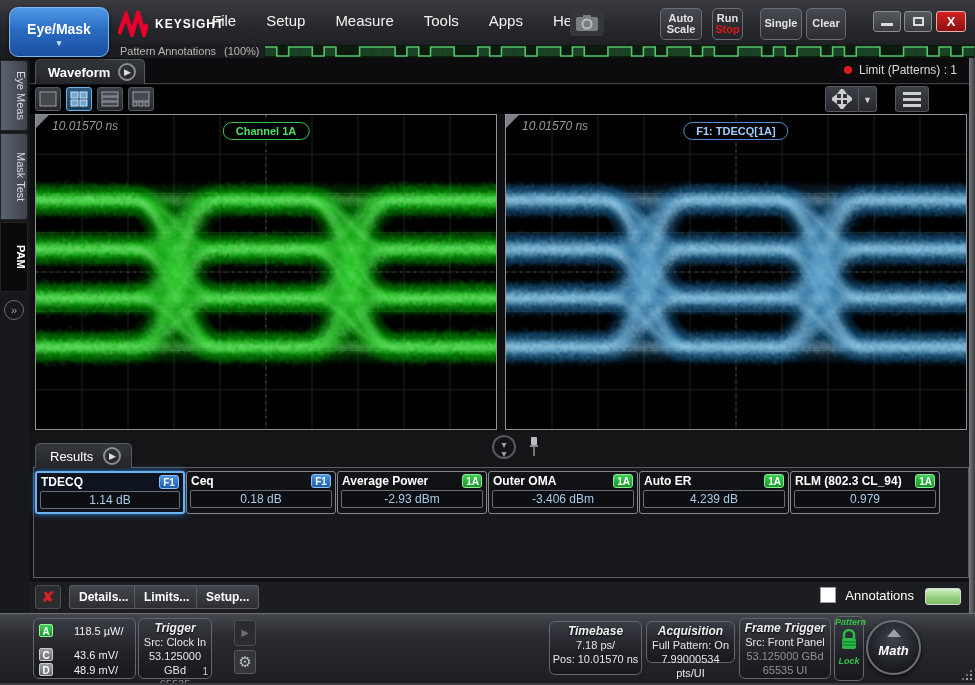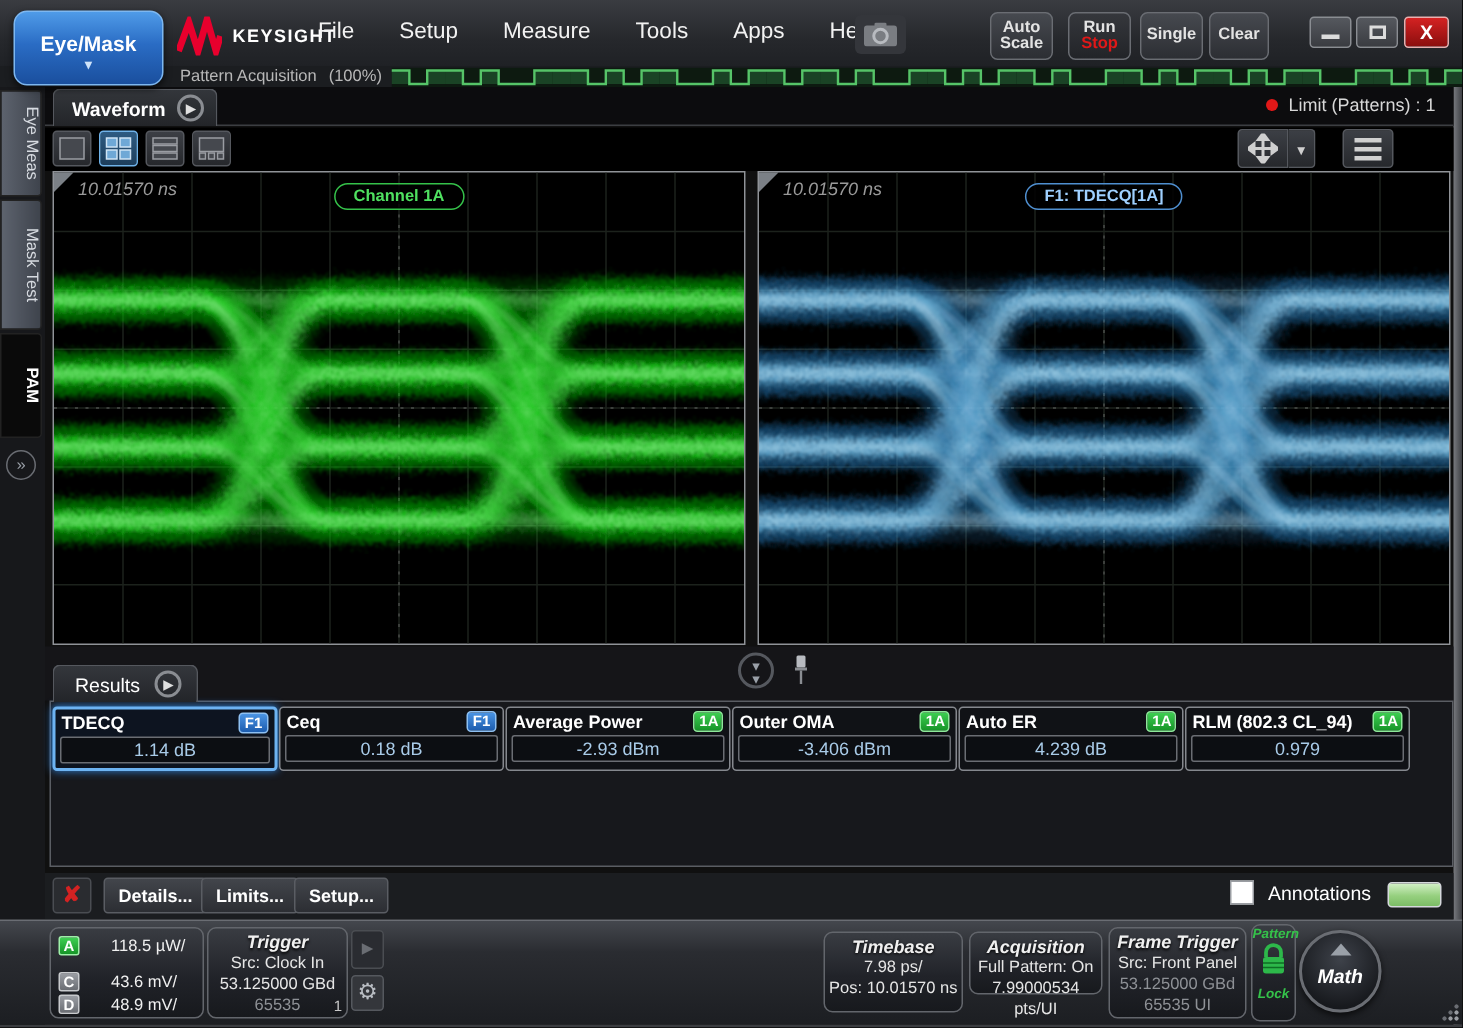"Run" #btn-runstop { width: 42px -> 31px }
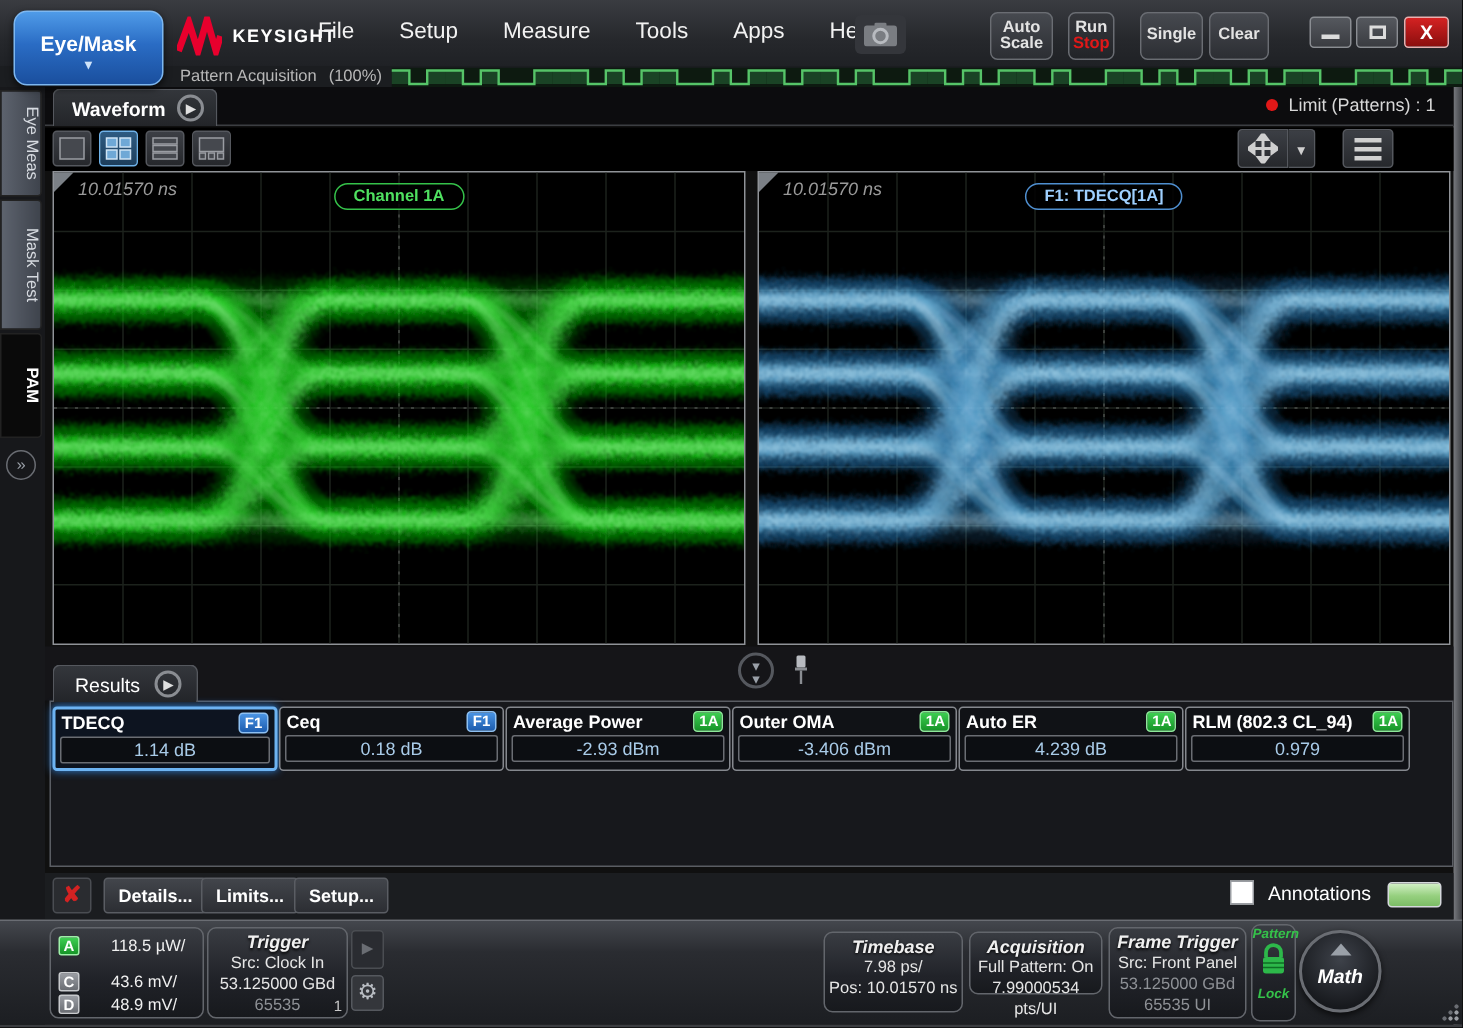"Pattern Acquisition" span.lbl { text: Acquisition -> Annotations }
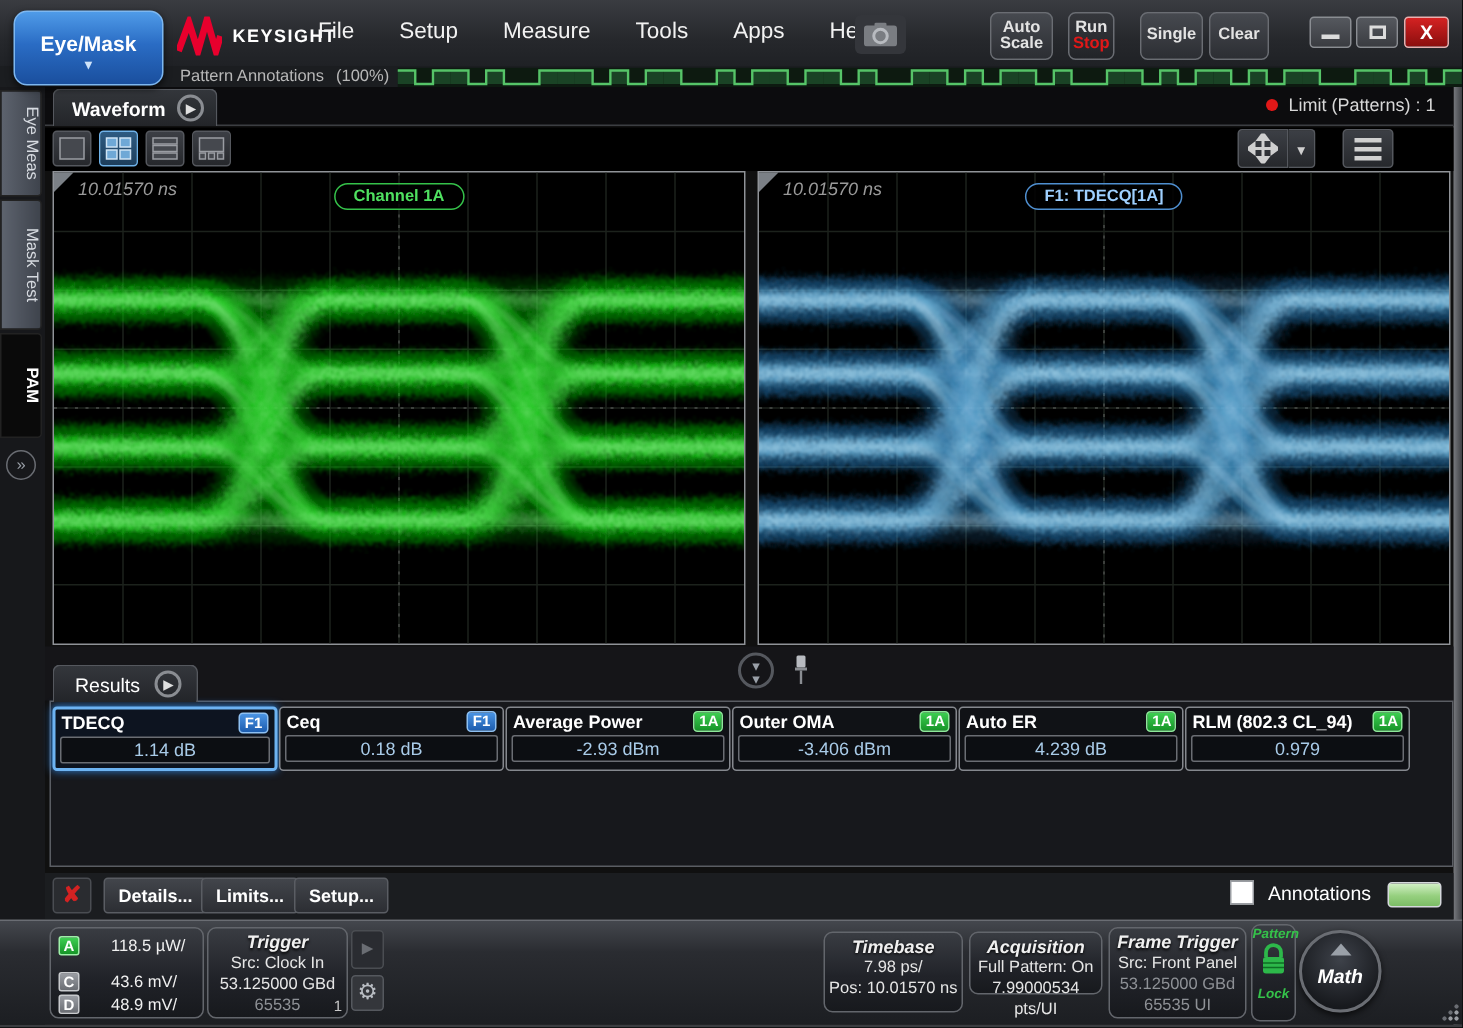"Trigger" #sp-trigger { width: 94px -> 74px }
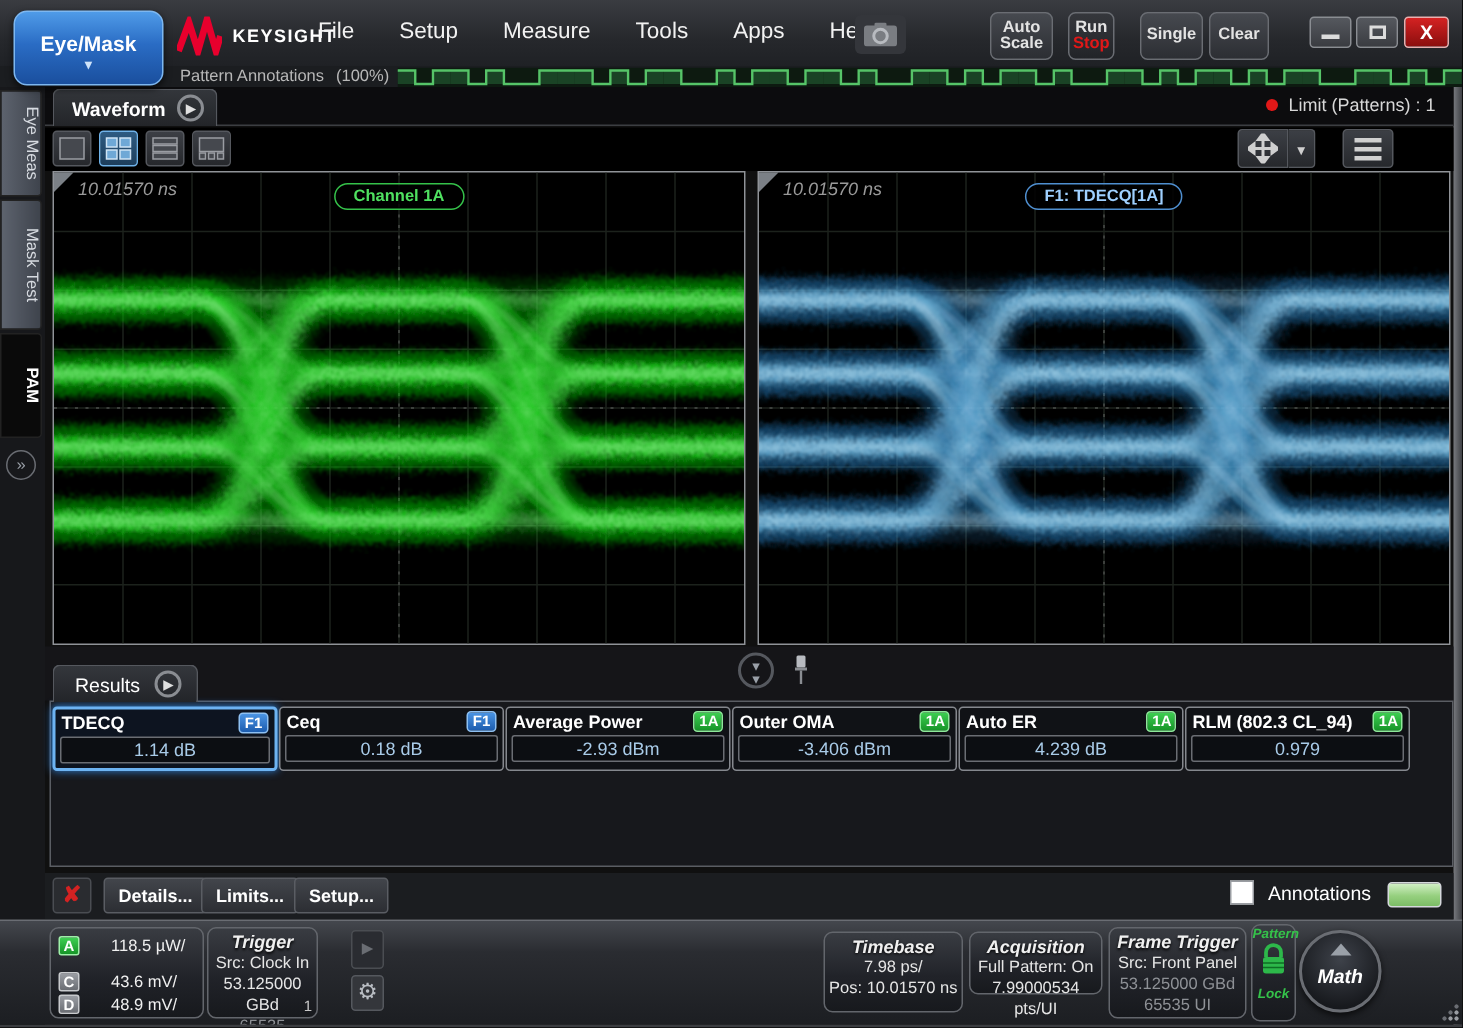"7.98 ps/" div.row { text: 7.98 -> 7.18 }
